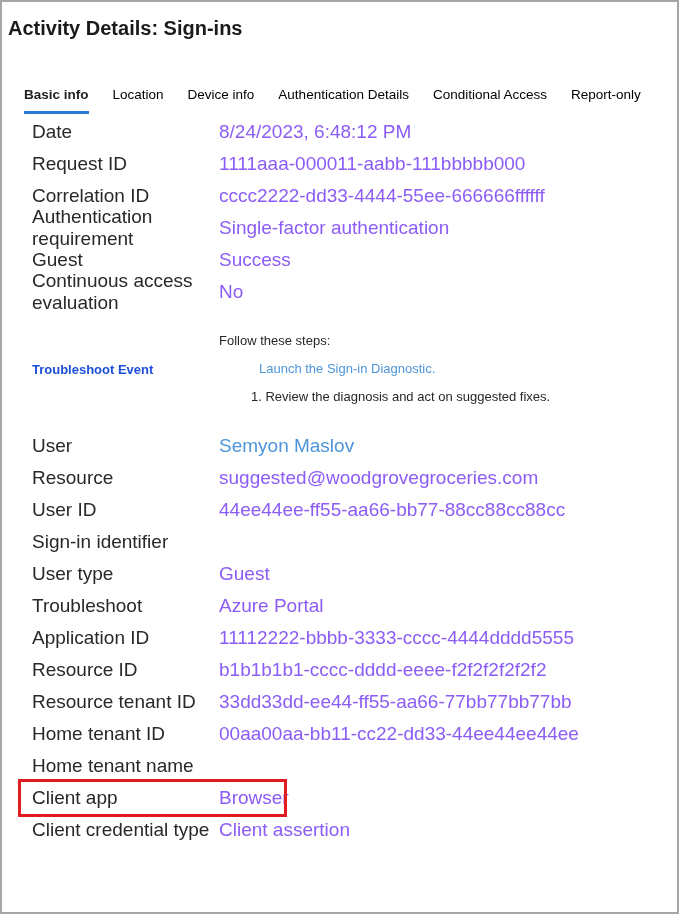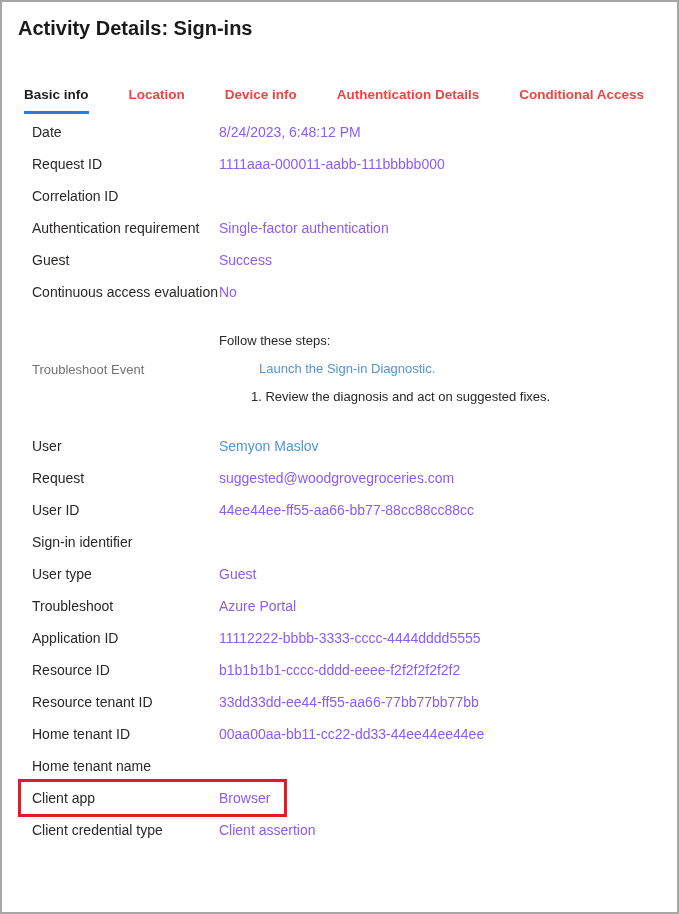"Activity Details: Sign-ins" .page-title { margin: 13px 0 0 16px -> 13px 0 0 6px }
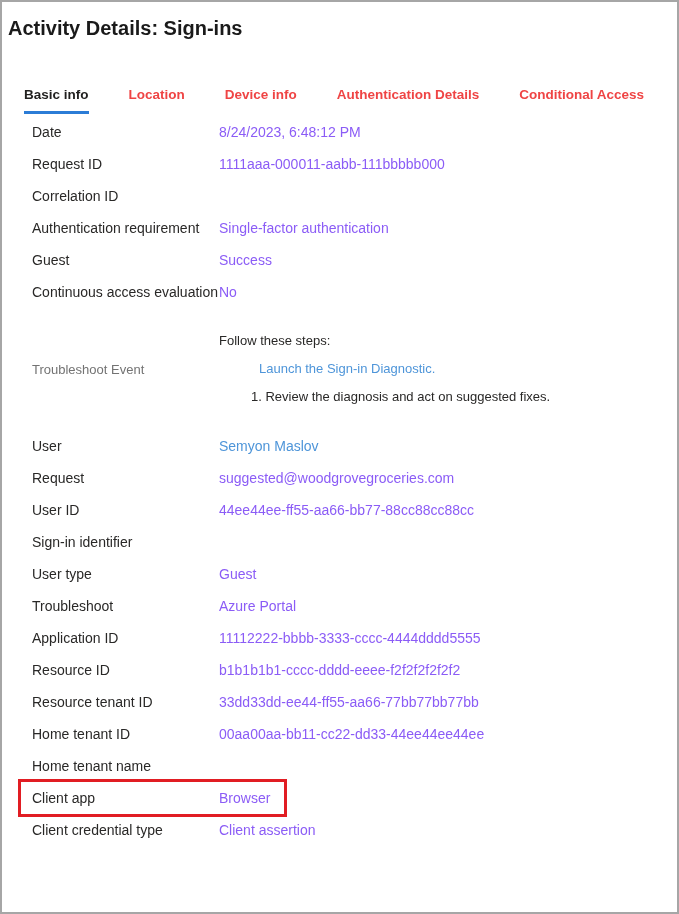"Basic info" .tab-bar { gap: 40px -> 24px }
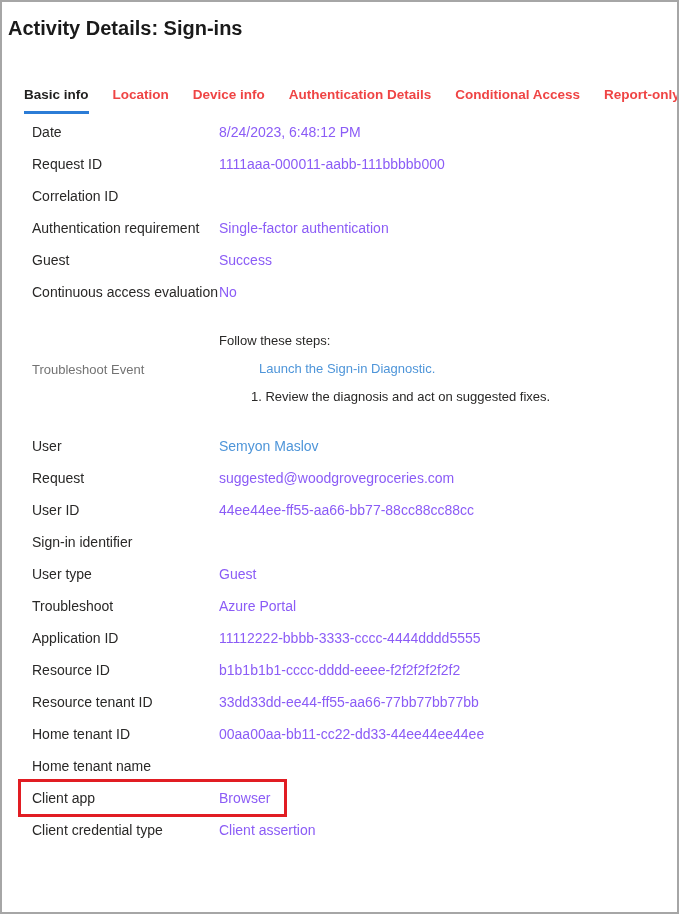"Location" .tab { color: #ef4444 -> #000000; font-weight: bold -> none }
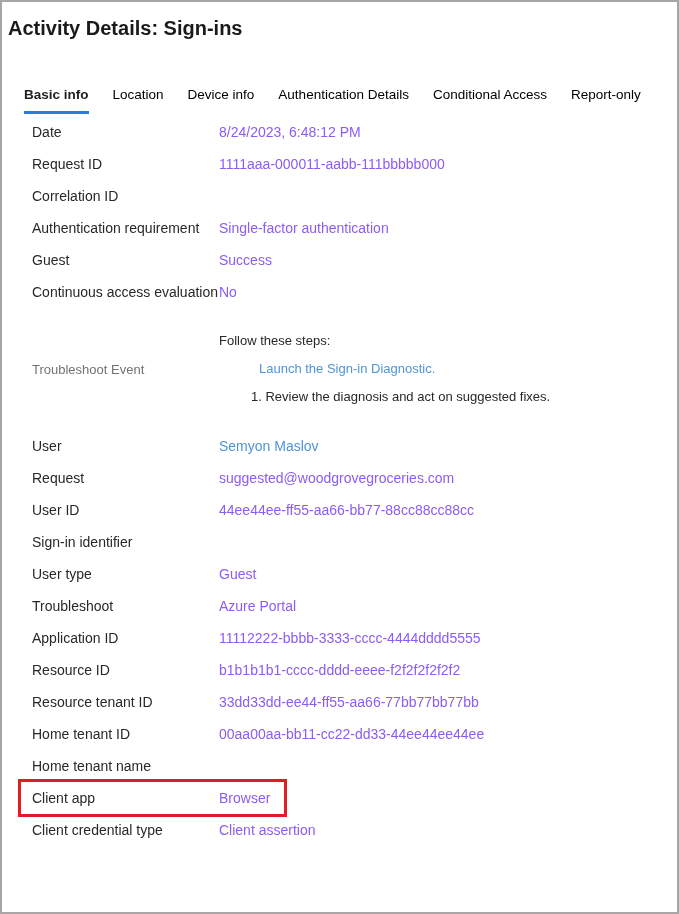"Date" .row { font-size: 14px -> 19px }
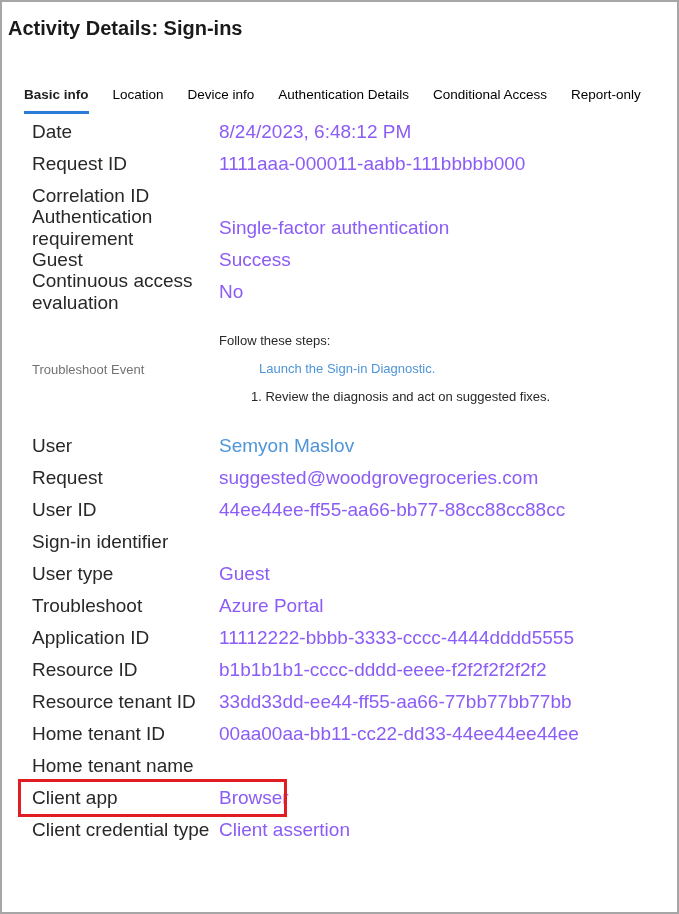"cccc2222-dd33-4444-55ee-666666ffffff" div.row-value { html: none -> <div>cccc2222-dd33-4444-55ee-666666ffffff</div> }
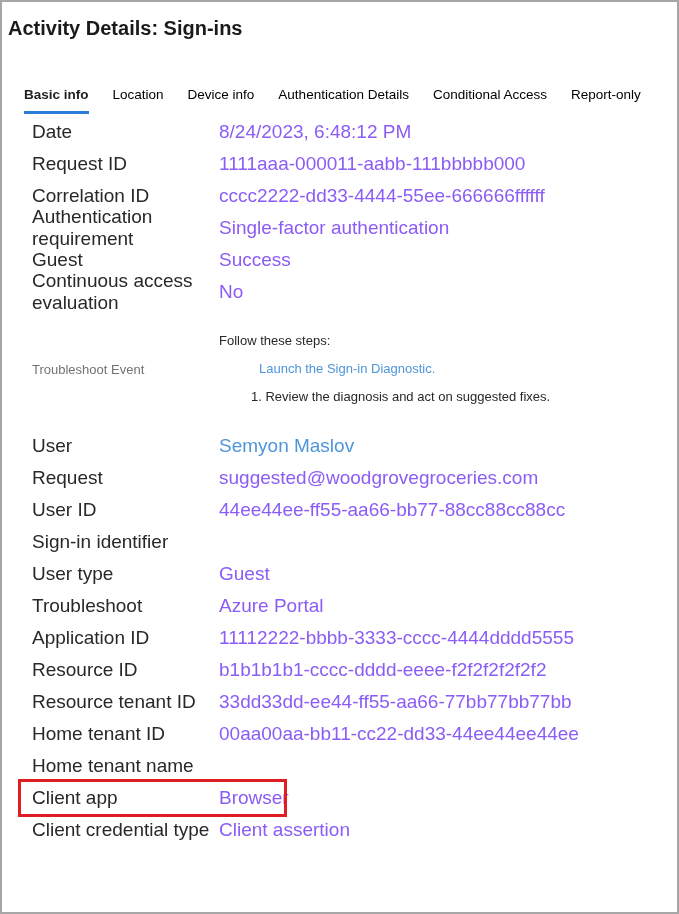"Troubleshoot Event" .ts-label { color: #737373 -> #1d4ed8; font-weight: none -> bold }
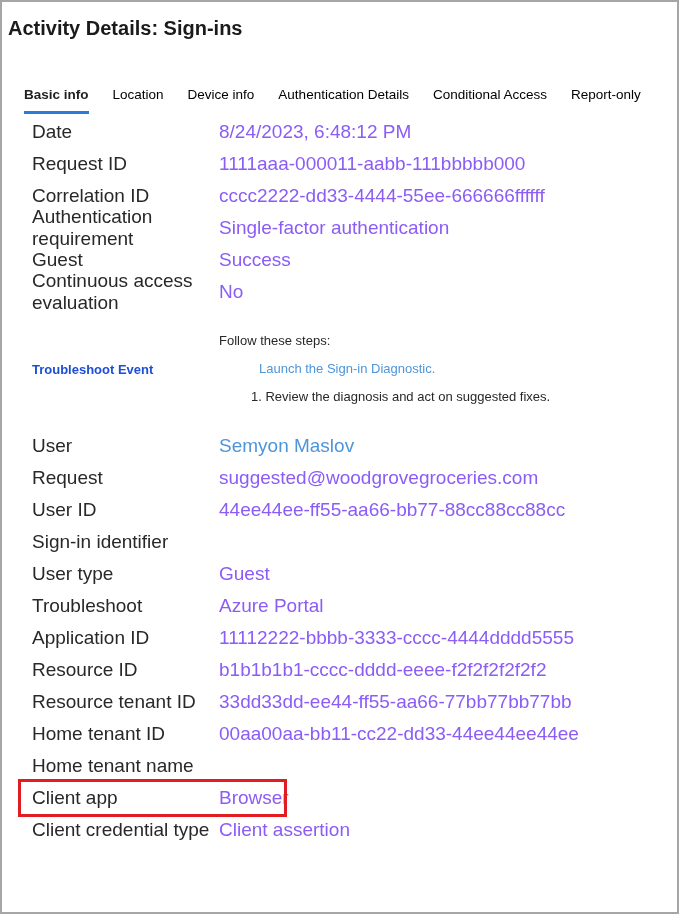"Request" div.row-label { text: Request -> Resource }
